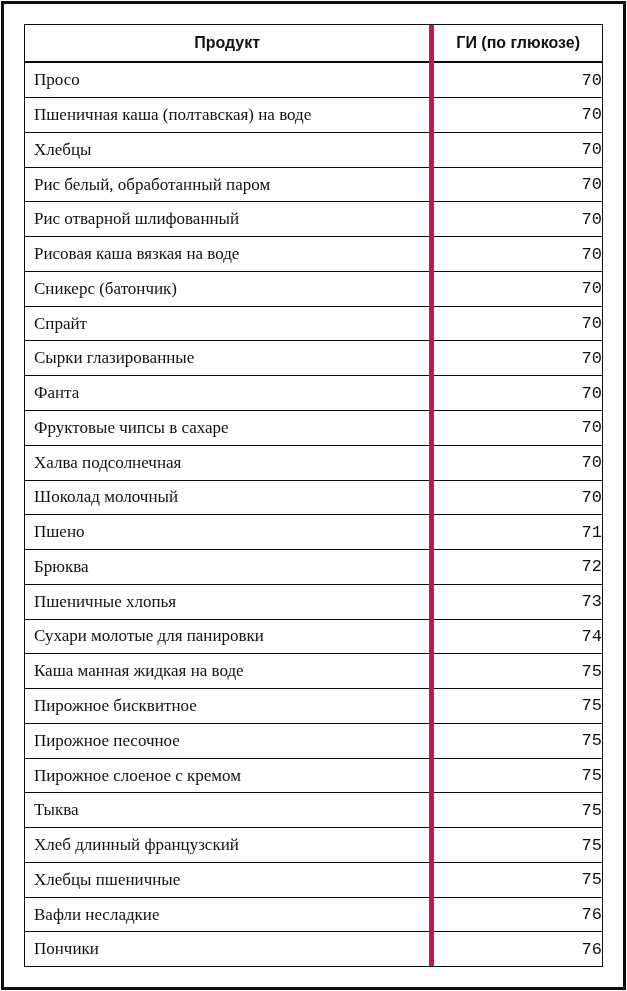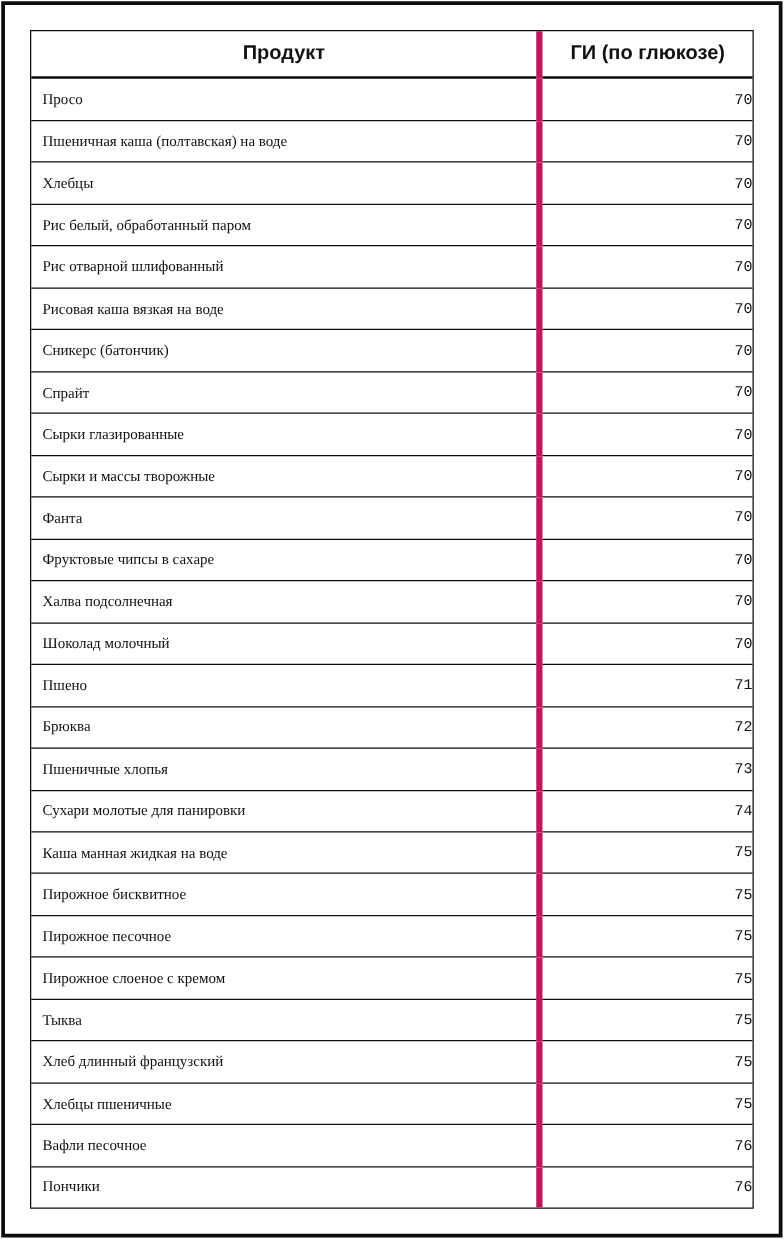"Просо" td { font-size: 12px -> 17px }
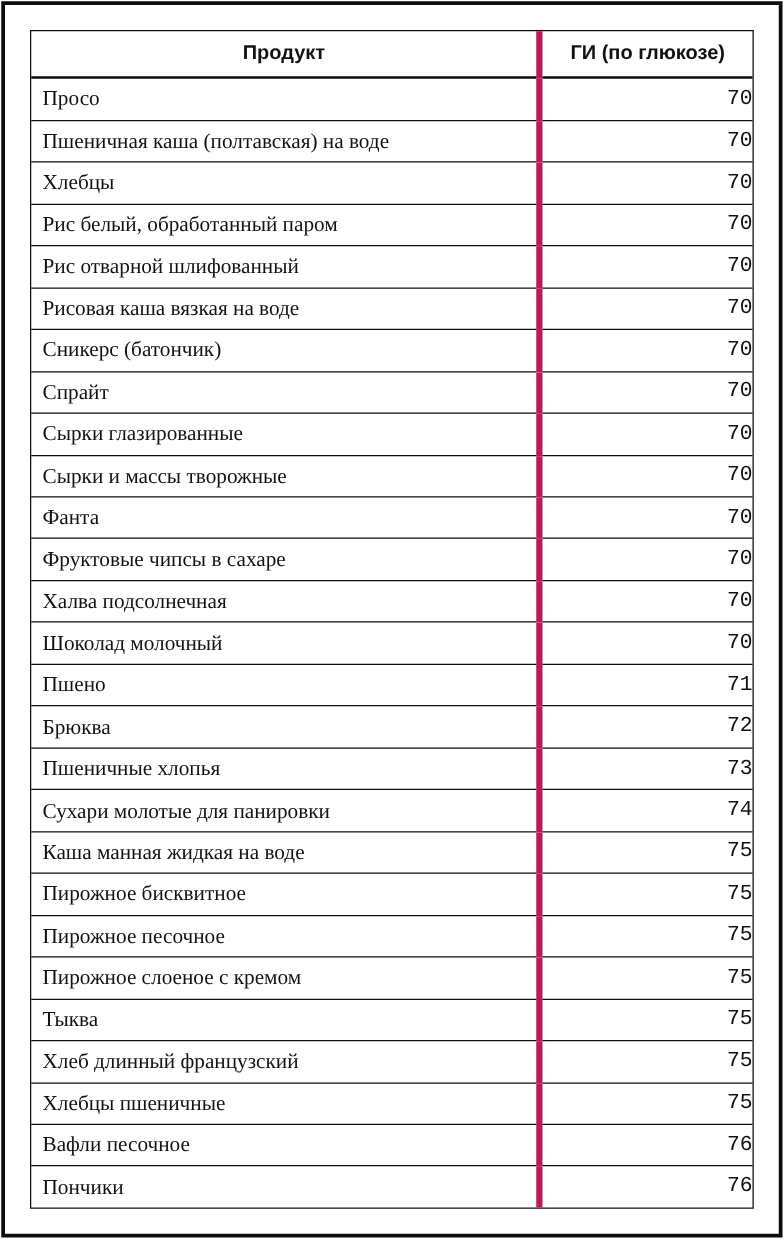"Сырки и массы творожные" tr { html: <tr> <td>Сырки и массы творожные</td> <td>70</td> </tr> -> none }
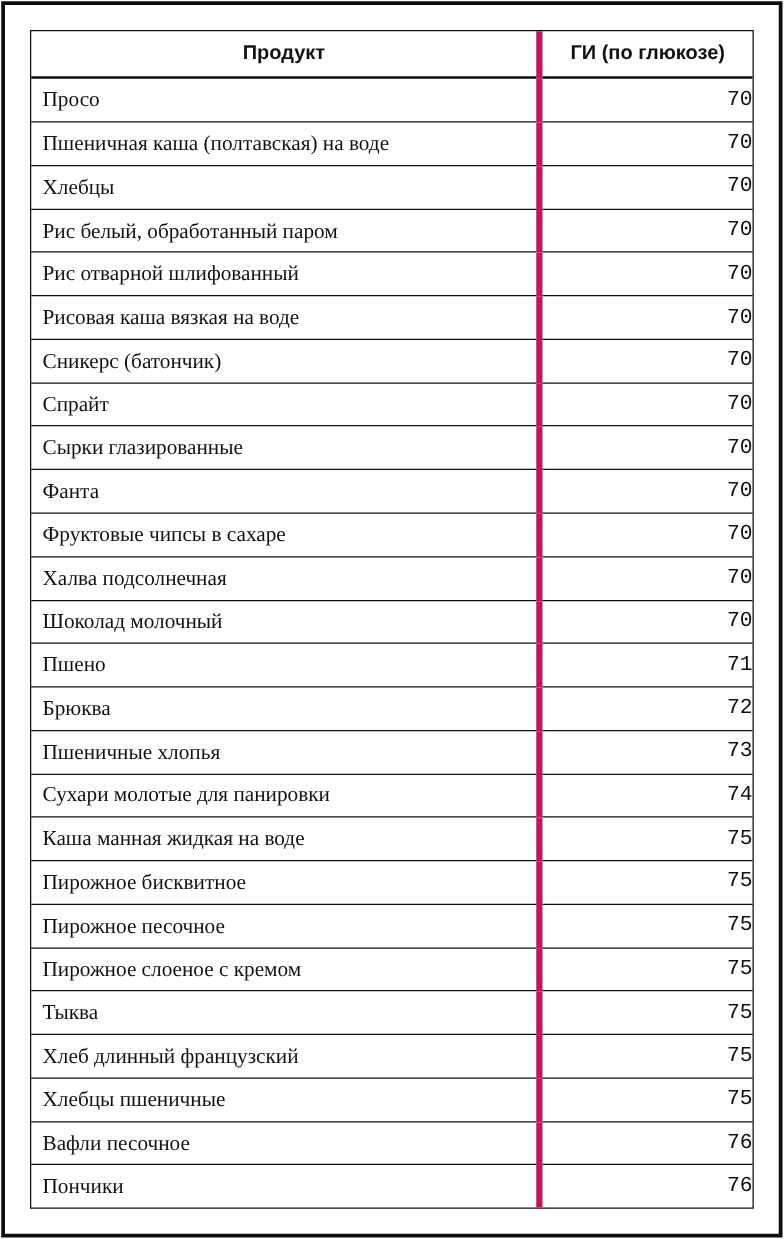"Вафли песочное" td.product-cell { text: песочное -> несладкие }
